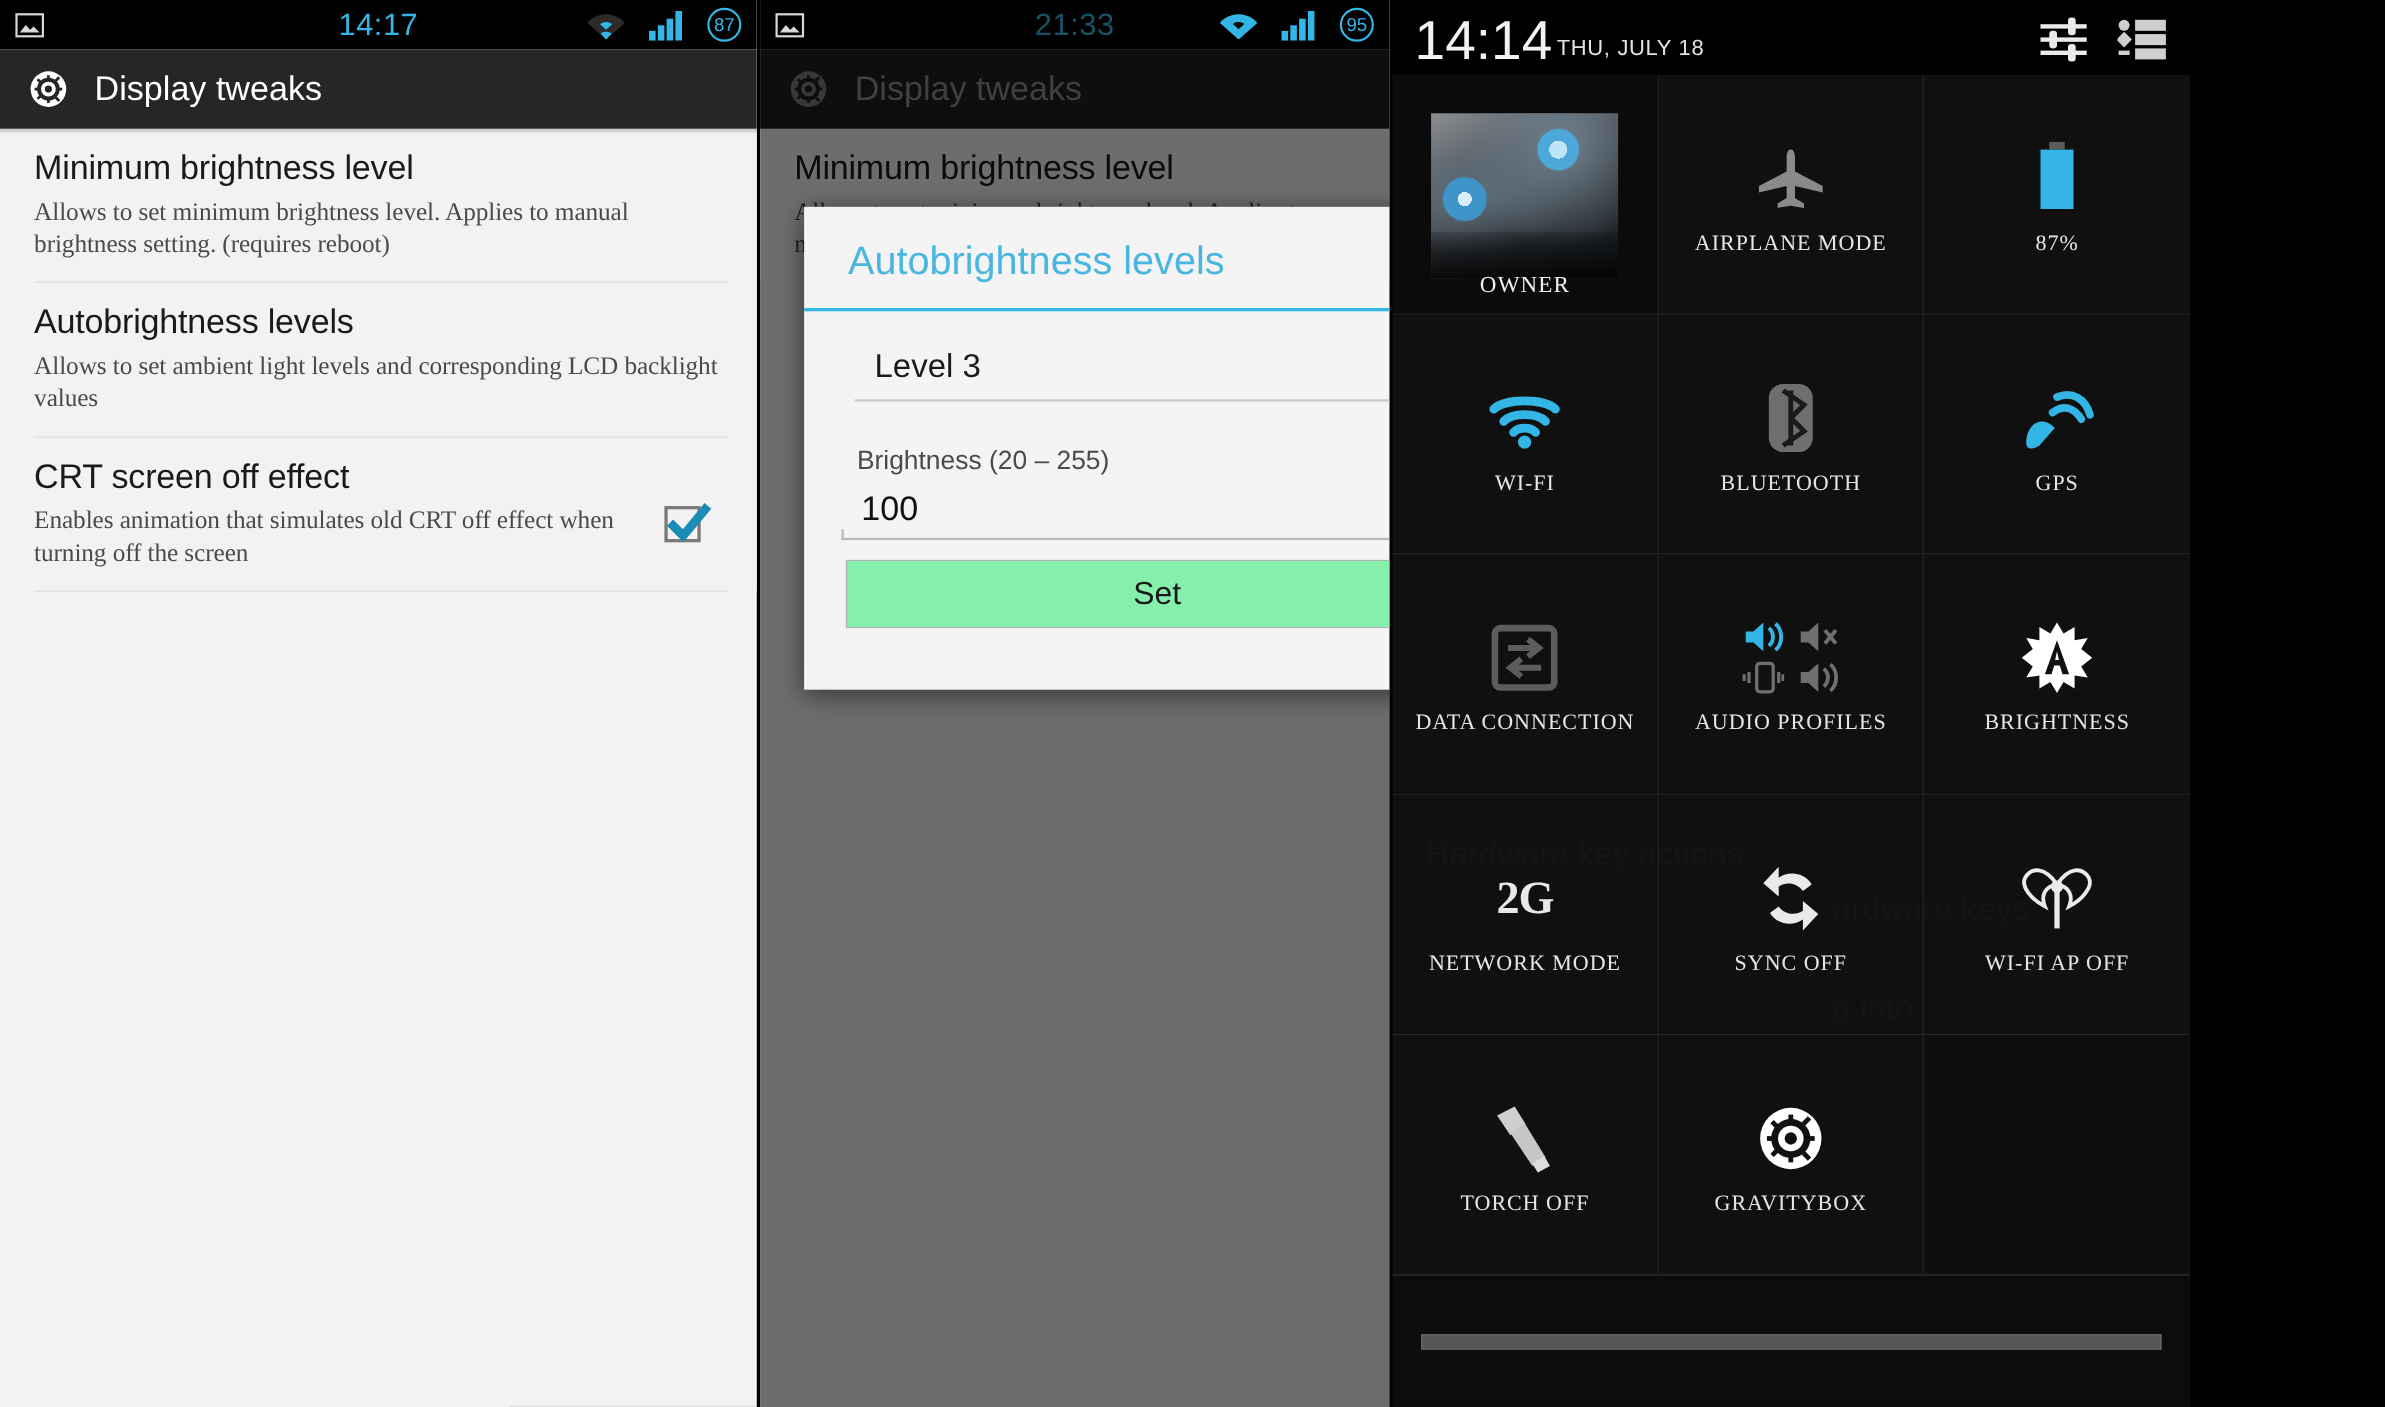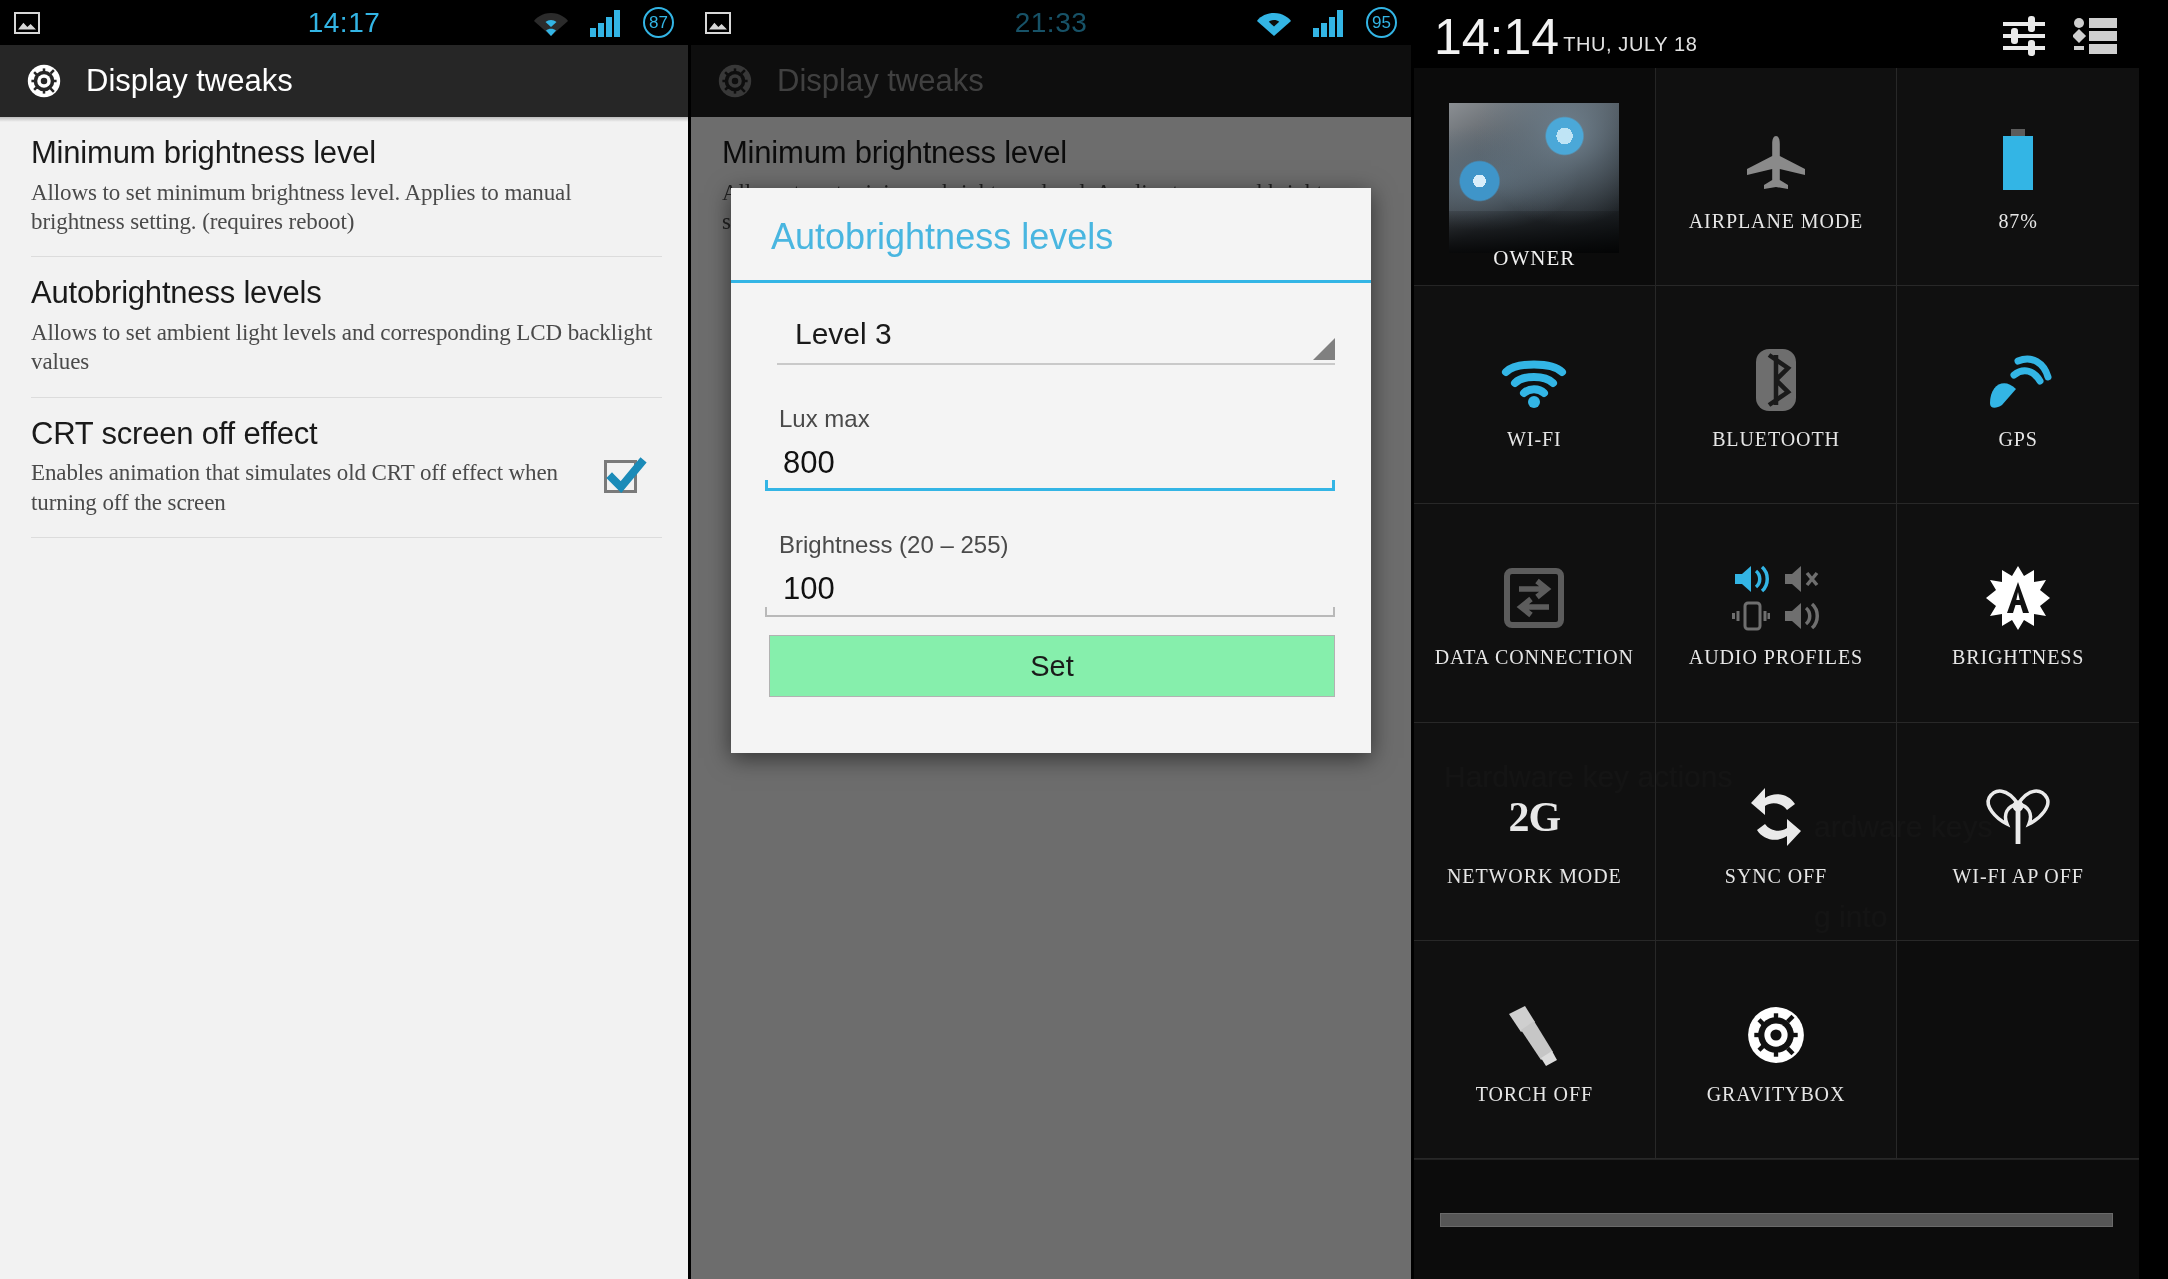"21:33" .panel-b { width: 720px -> 572px }
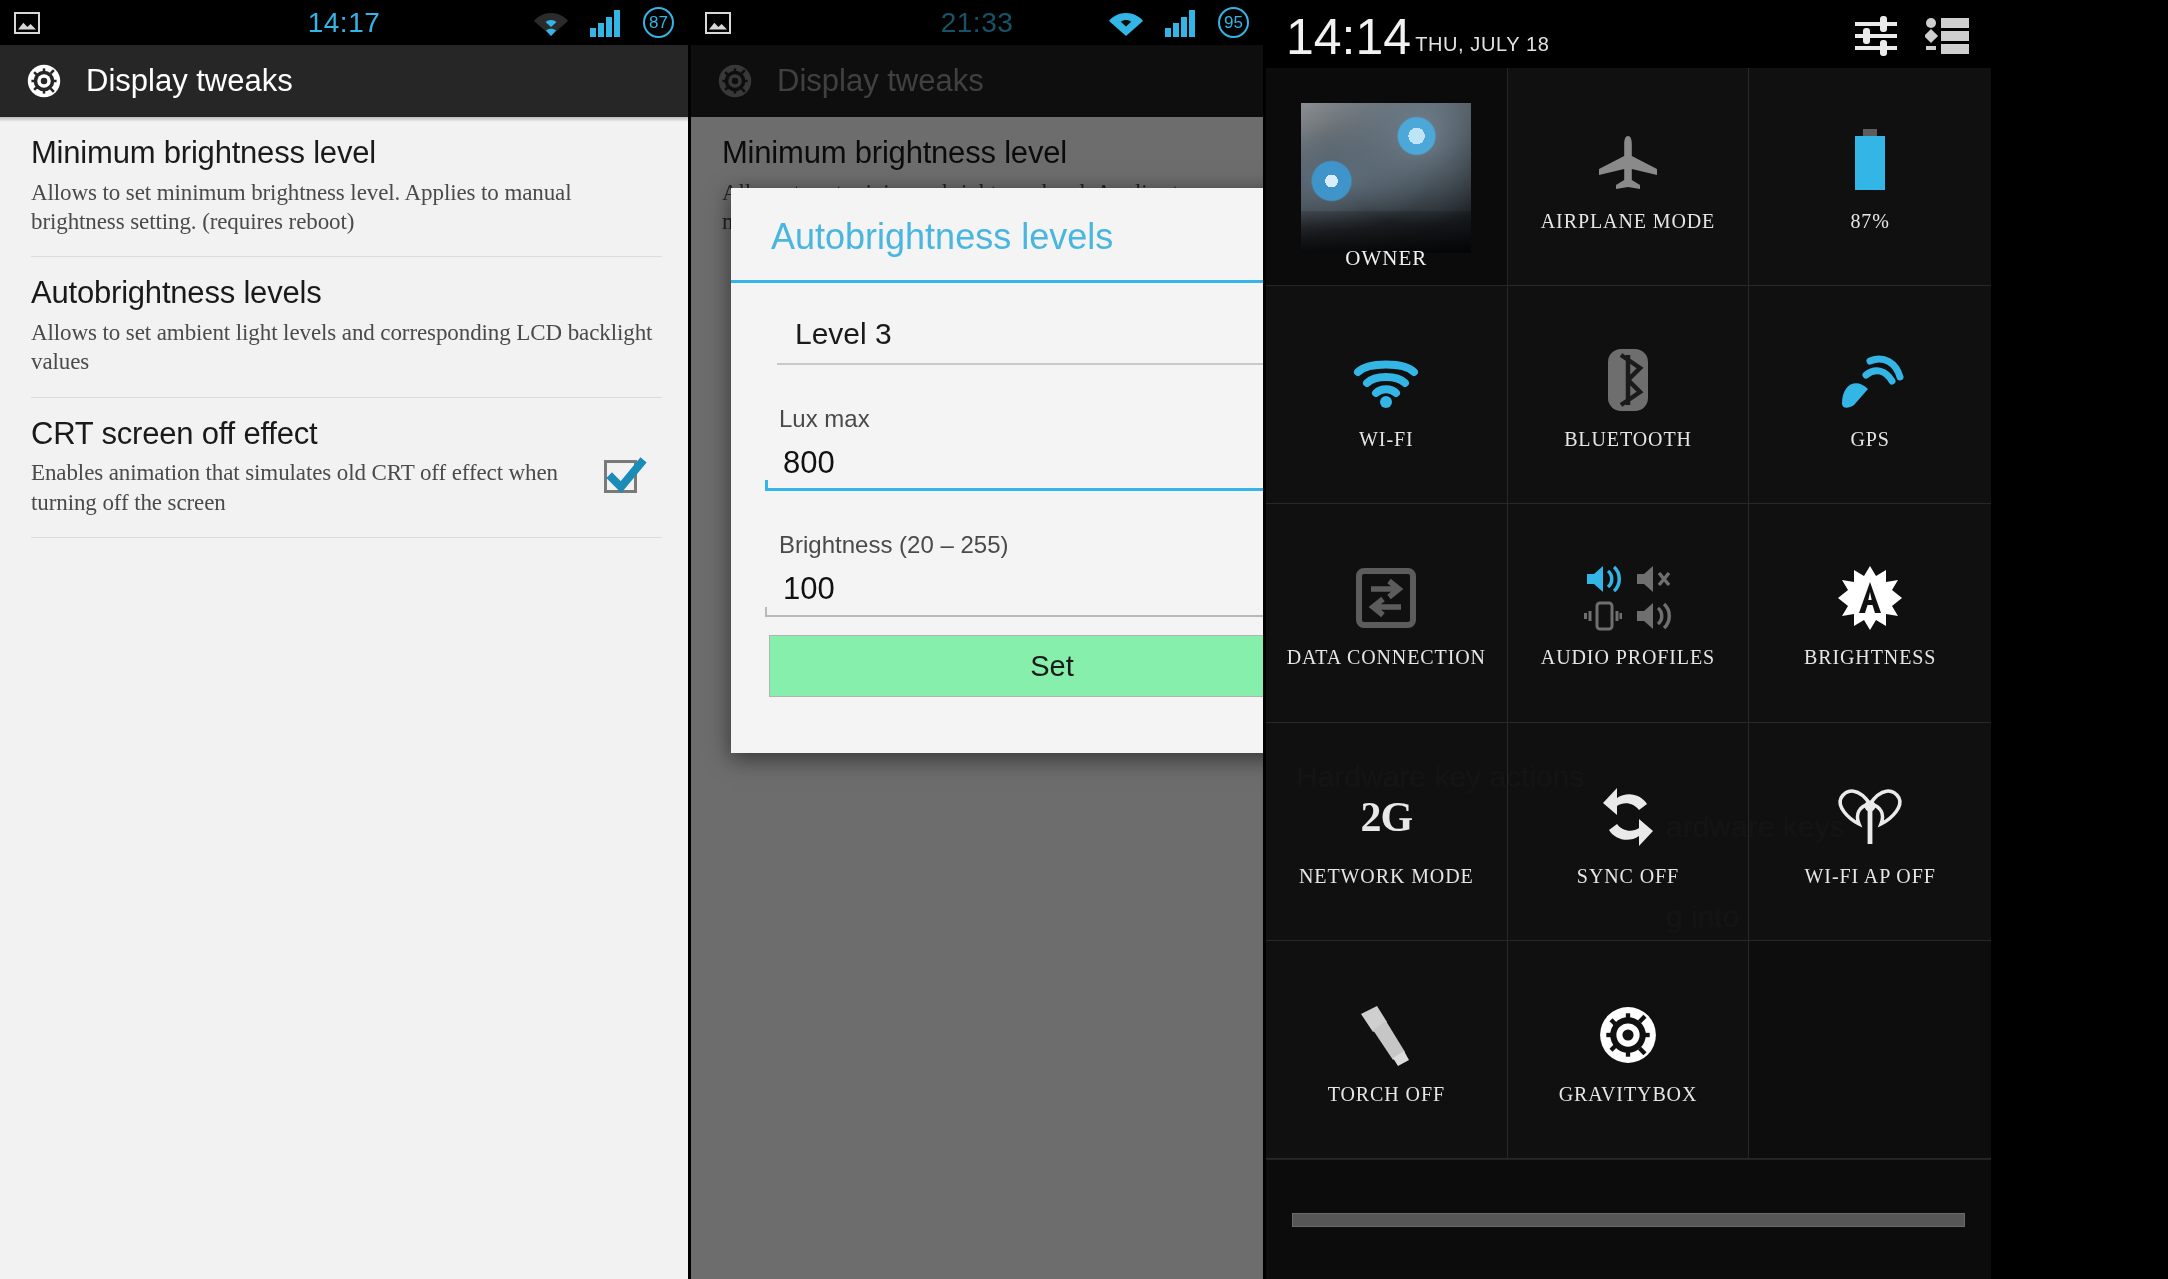"Lux max" div.field { html: <div> <div>Lux max</div> <div> <div>800</div> <span></span> </div> </div> -> none }
